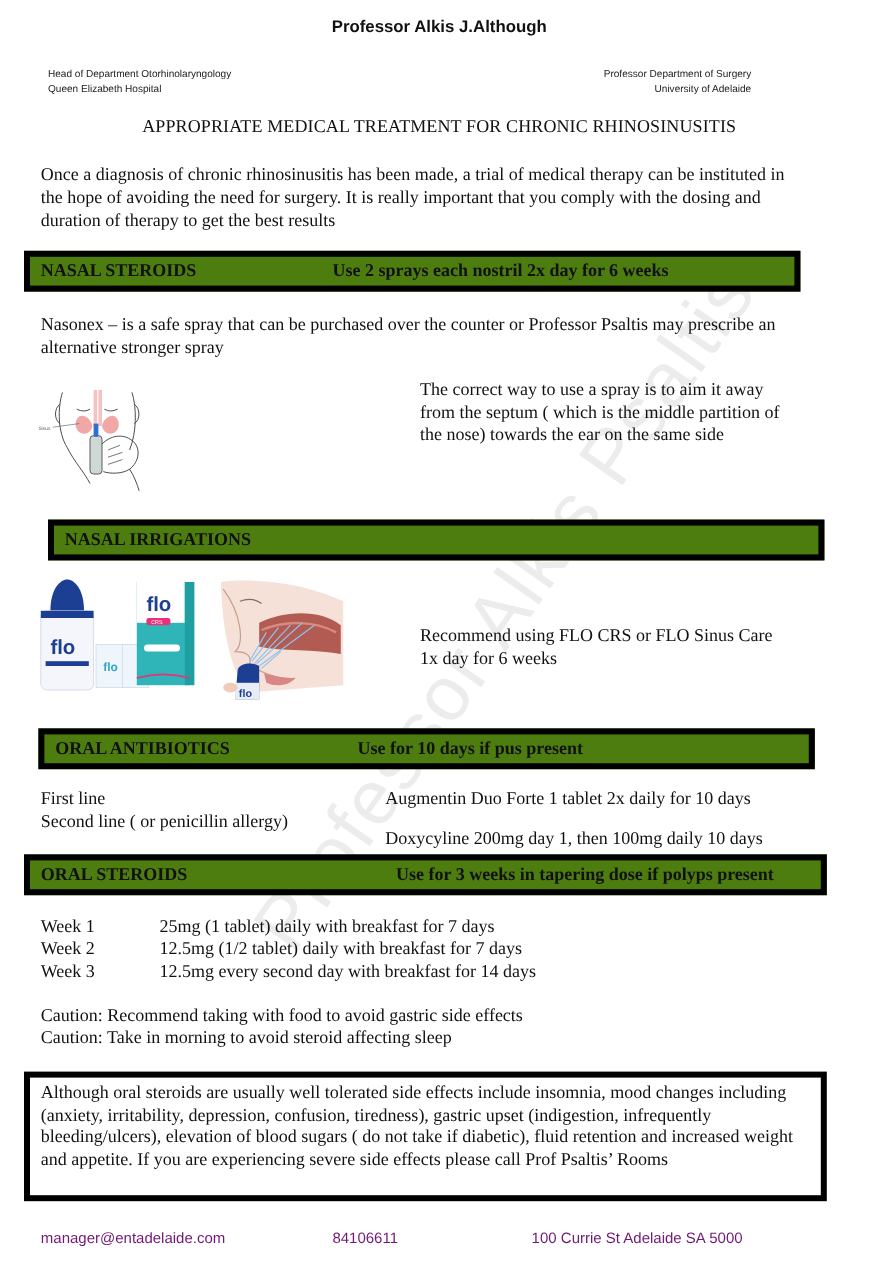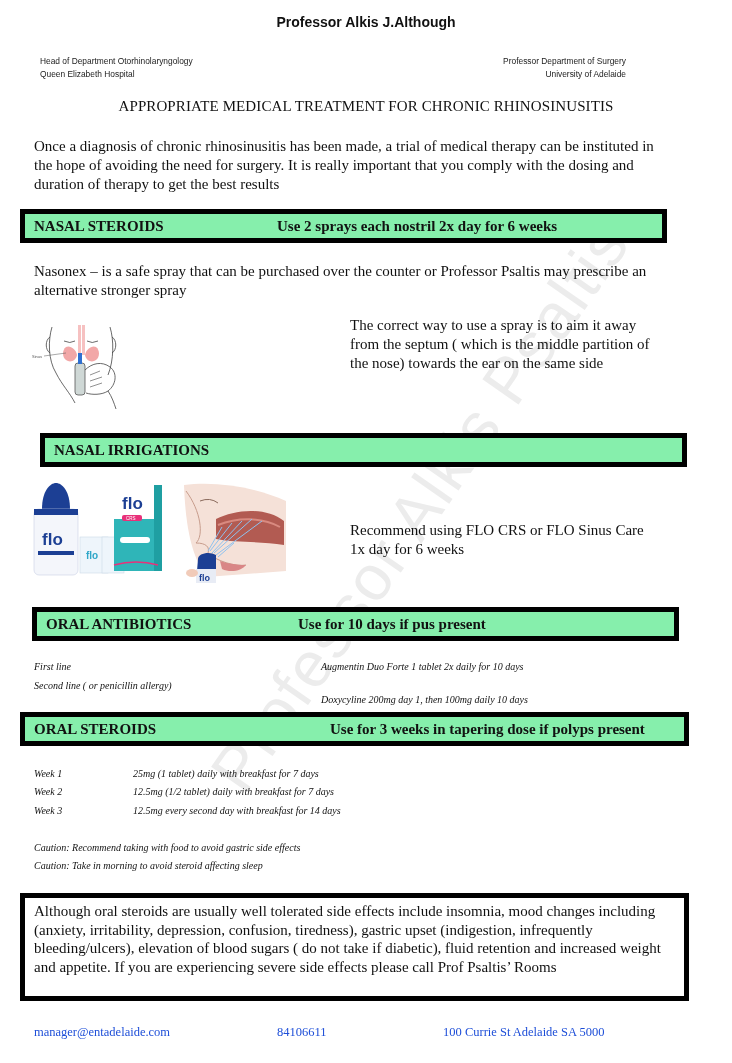"NASAL STEROIDS" .section-box { background: #86efac -> #4d7c0f }
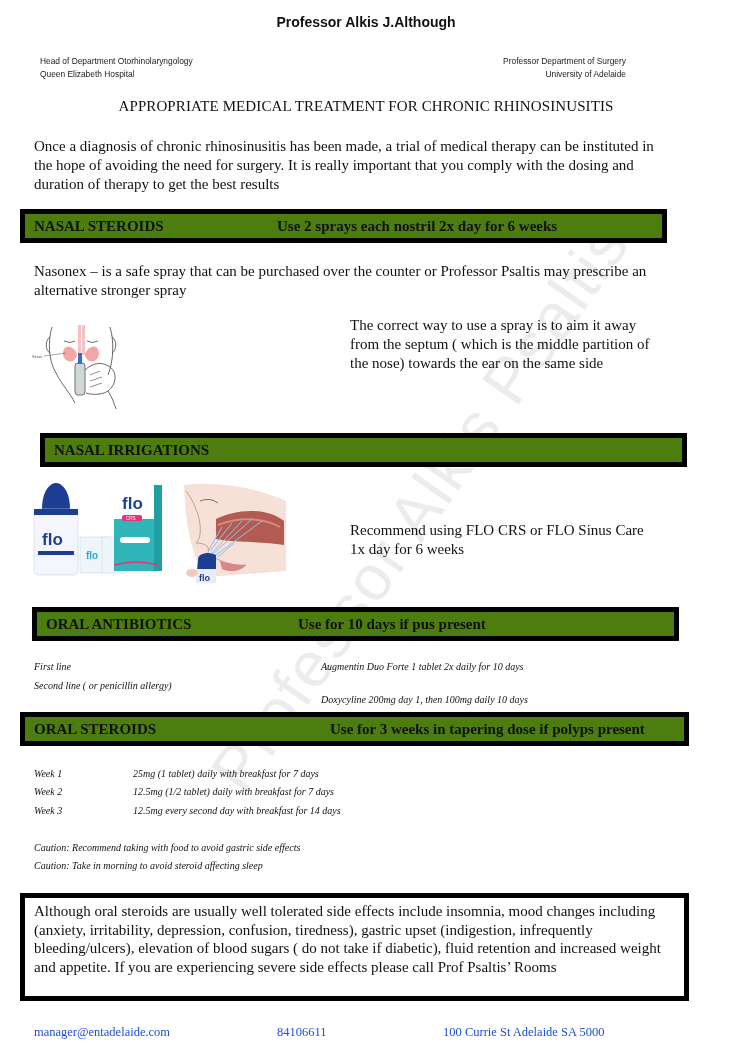"First line" .row { font-size: 10px -> 15px; font-style: italic -> none }
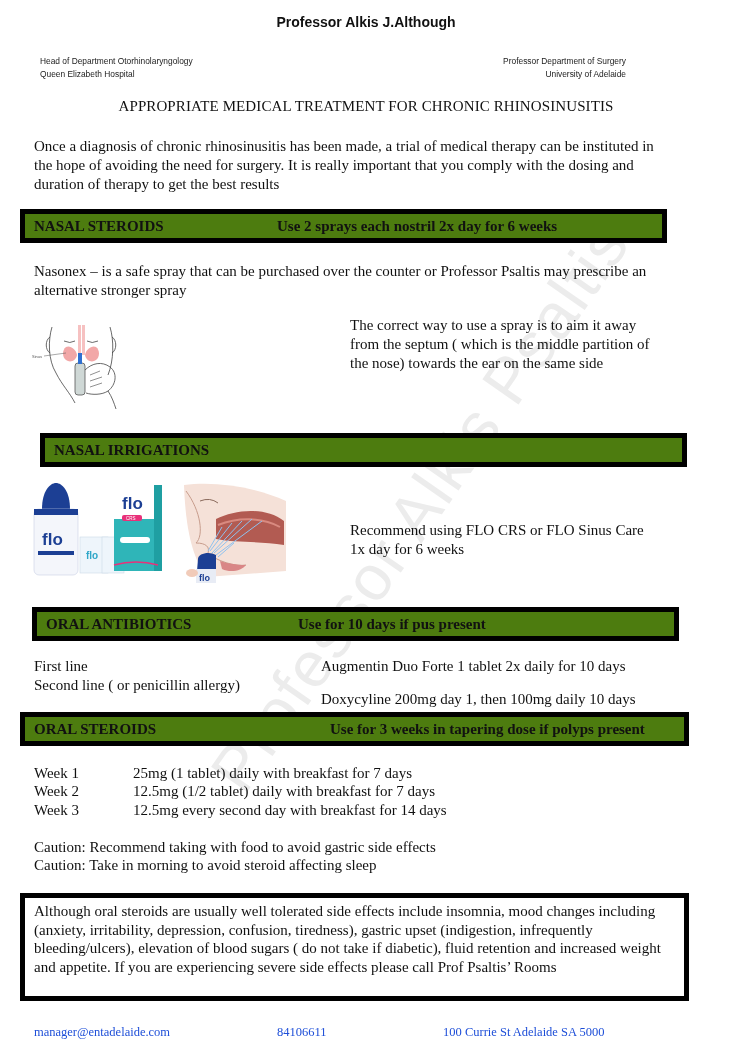"manager@entadelaide.com" .footer { color: #1d4ed8 -> #701a75; font-family: Liberation Serif, serif -> Liberation Sans, sans-serif }
